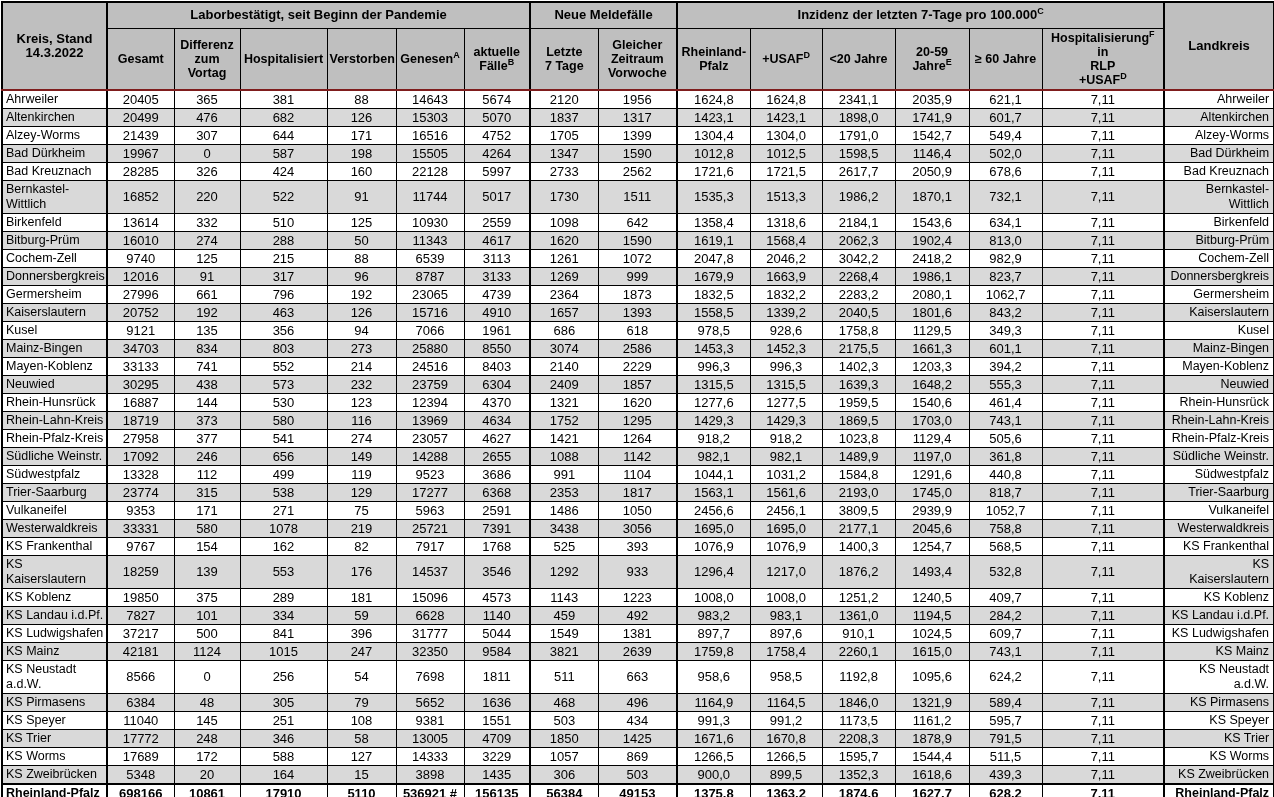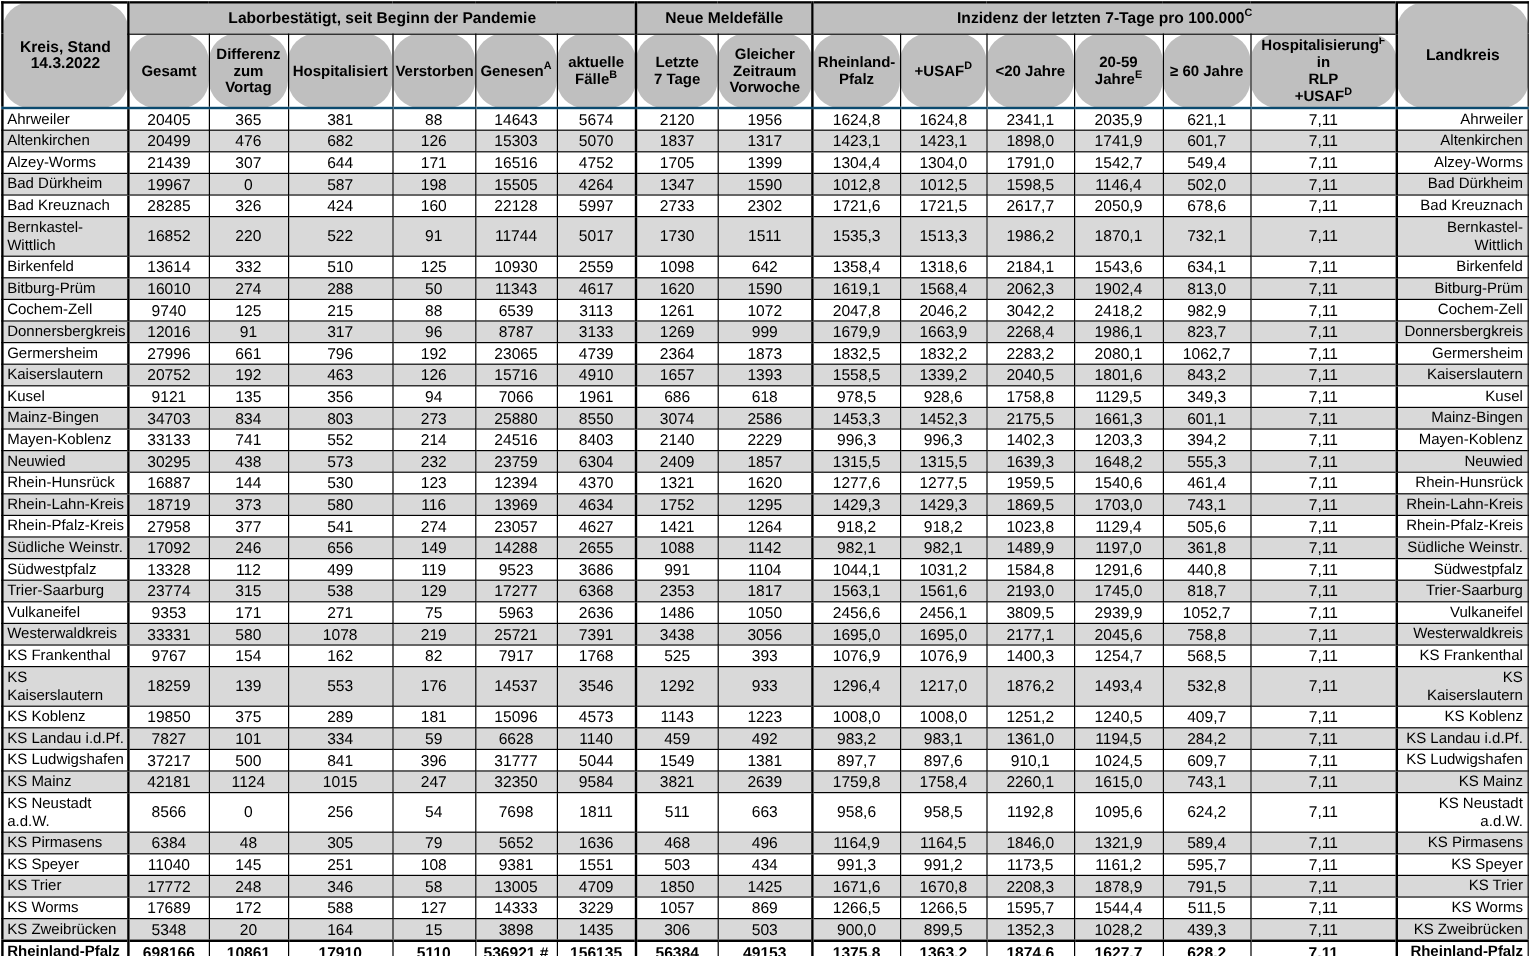"Kreis, Stand" tr.r2 th,th[rowspan] { border-bottom: 2px solid #0c4a6e -> 2px solid #7f1d1d; border-radius: 23px -> none }
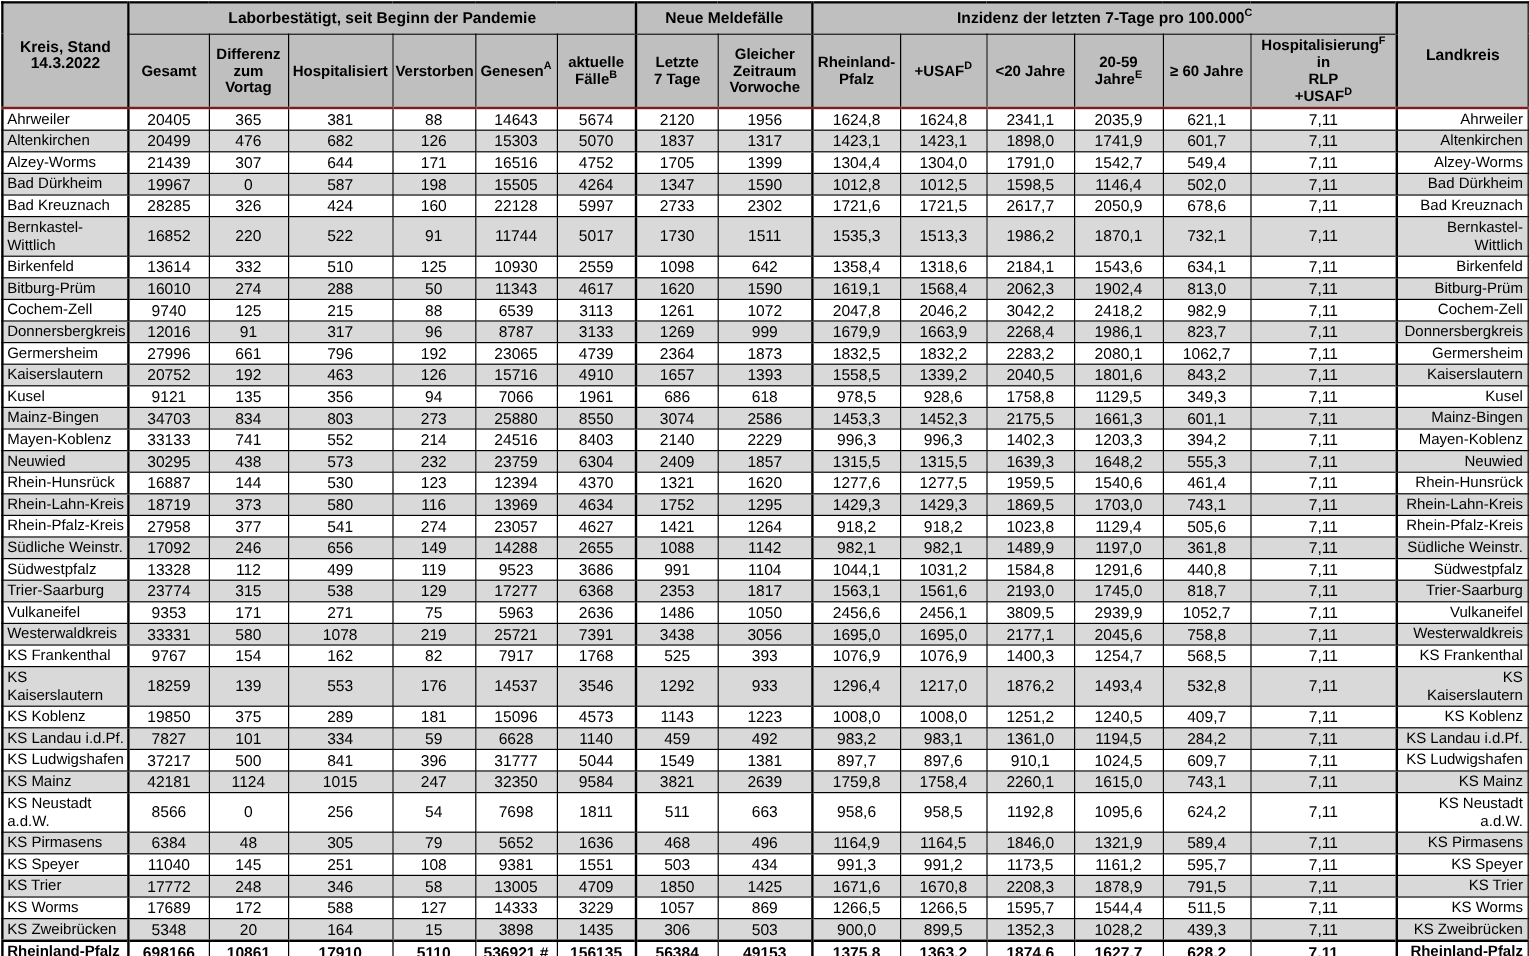"2302" td.num { text: 2302 -> 2562 }
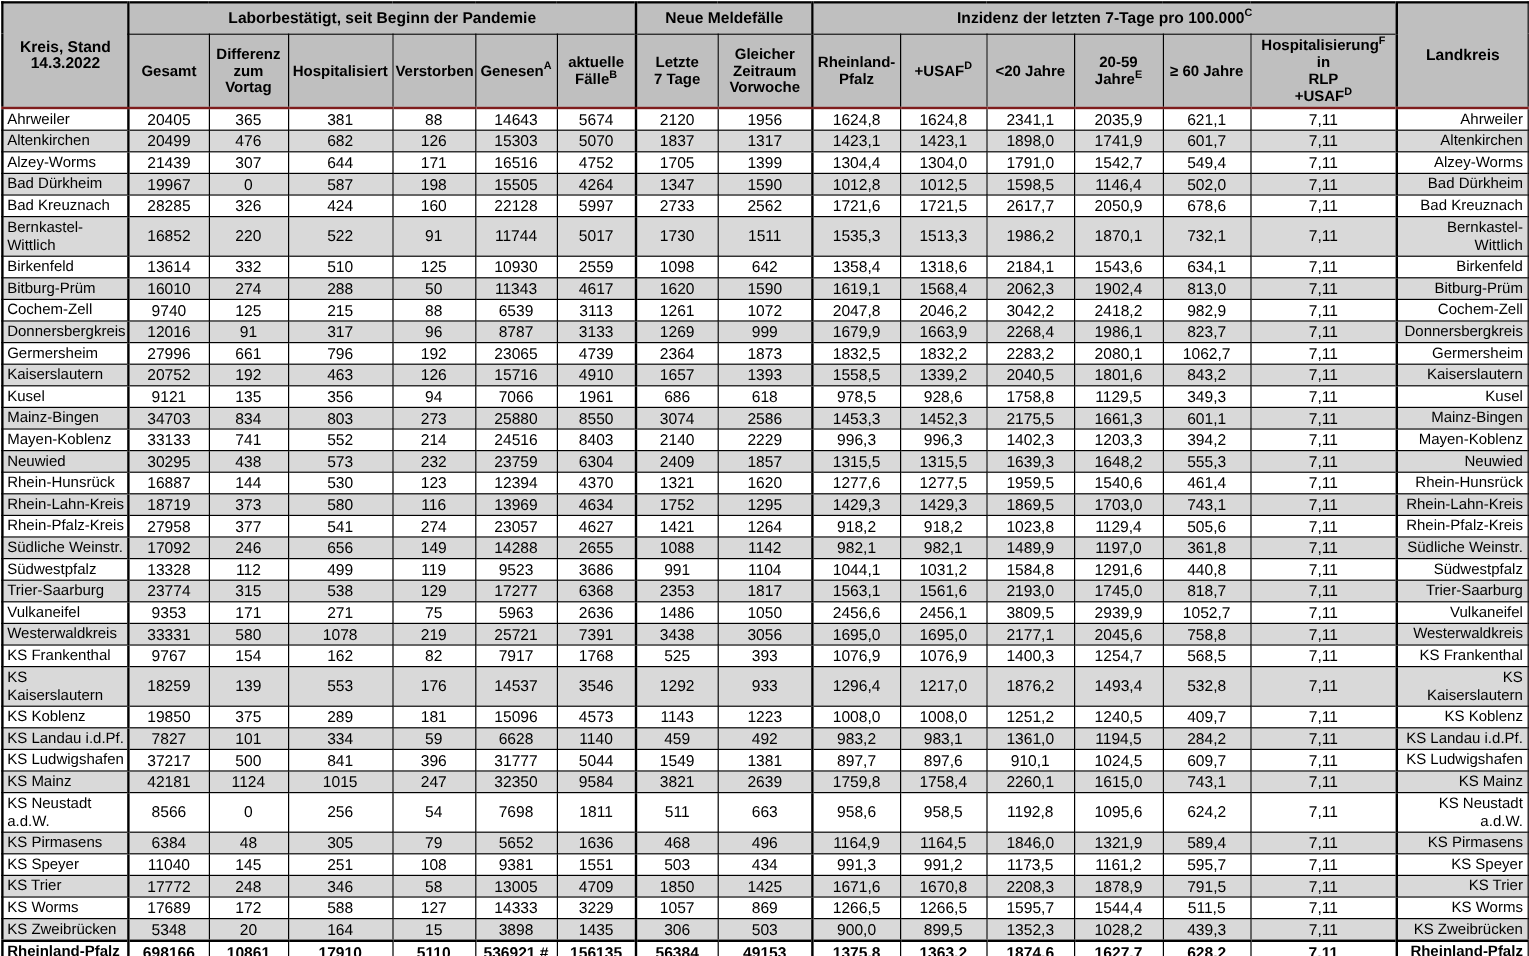"2636" td.num { text: 2636 -> 2591 }
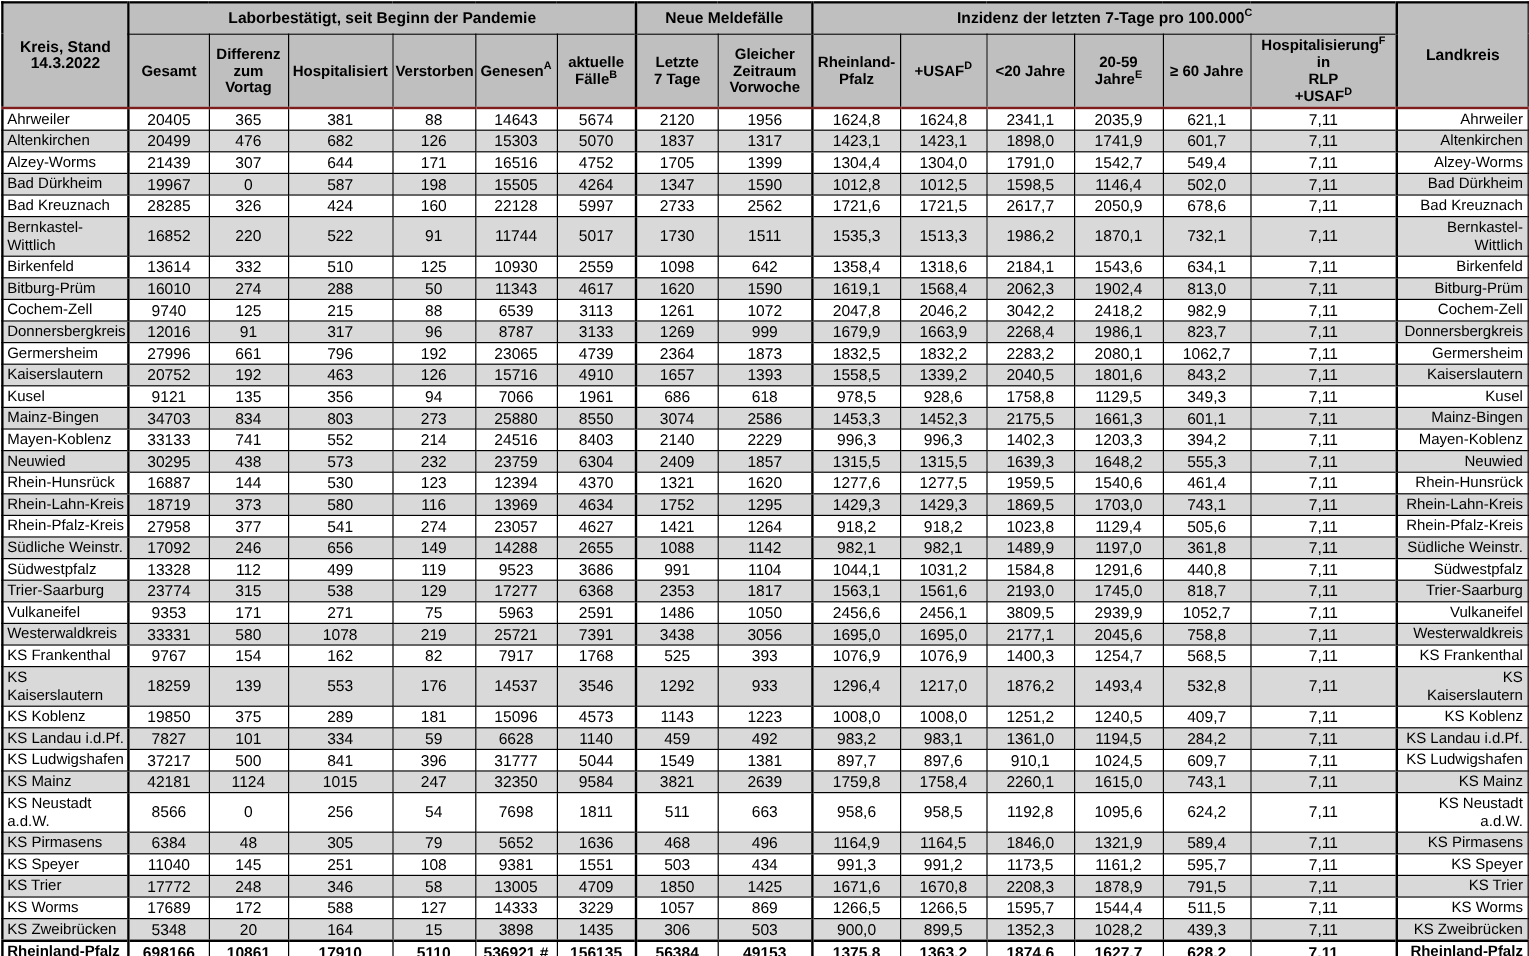"1028,2" td.num { text: 1028,2 -> 1618,6 }
